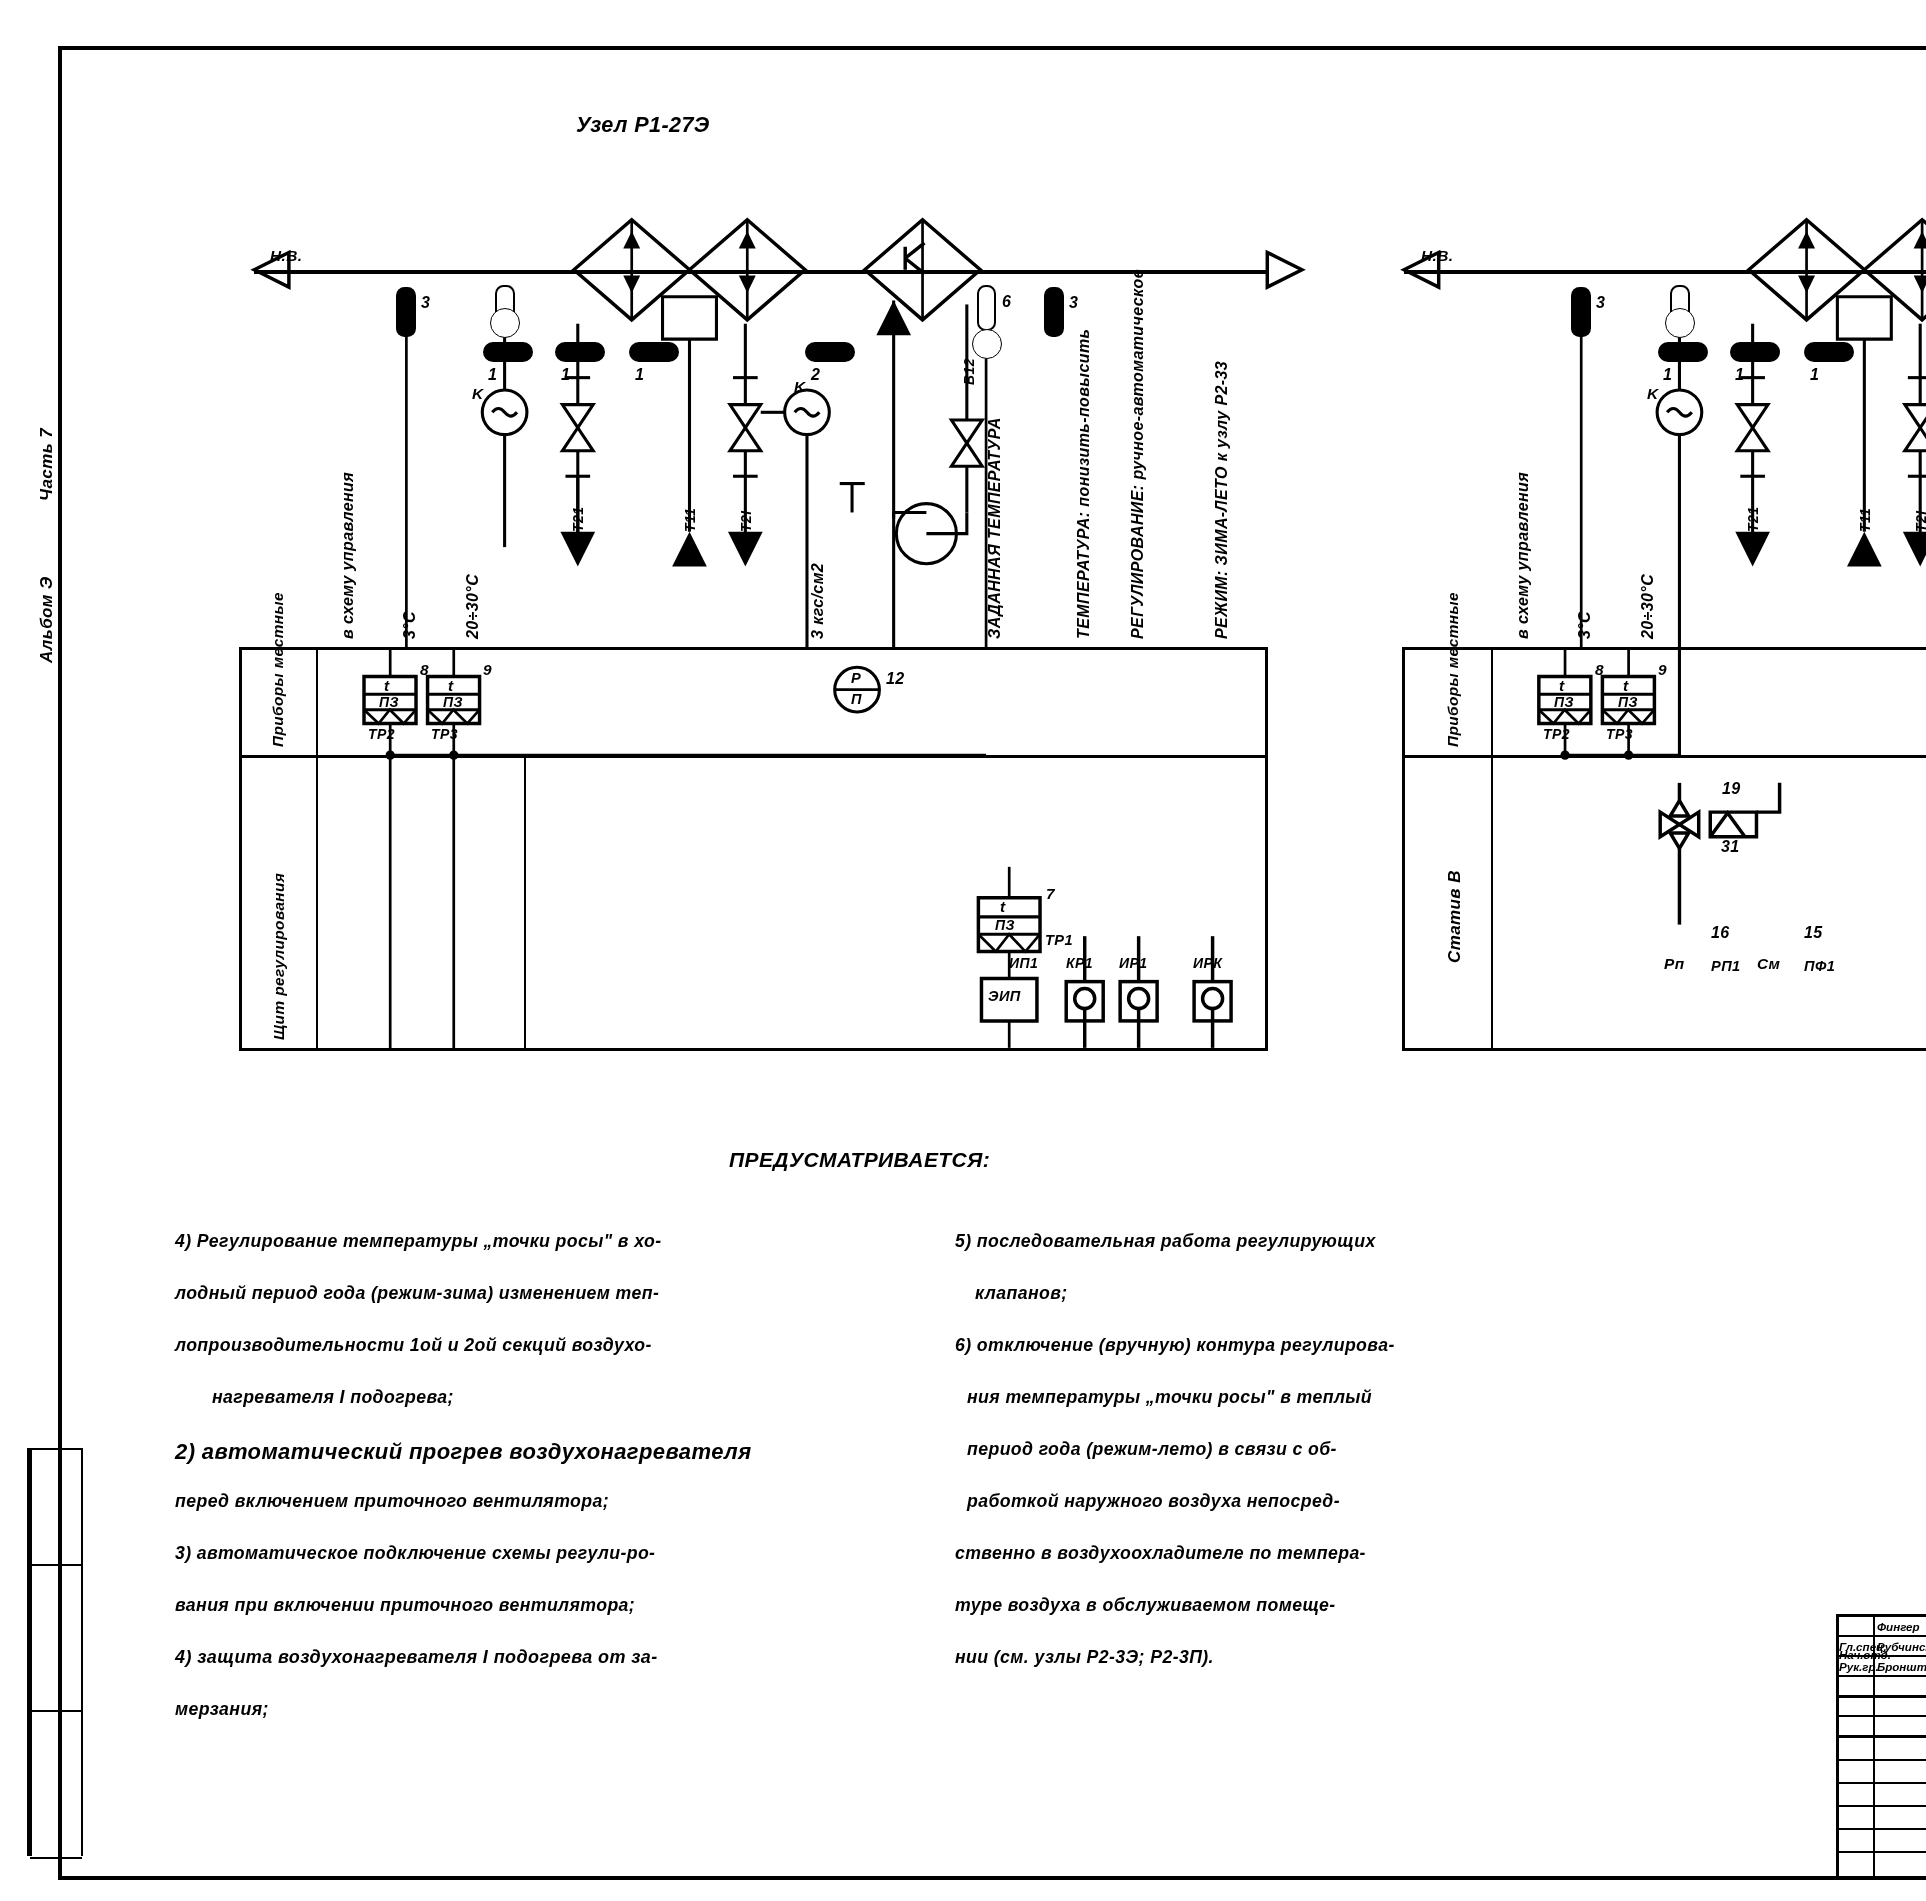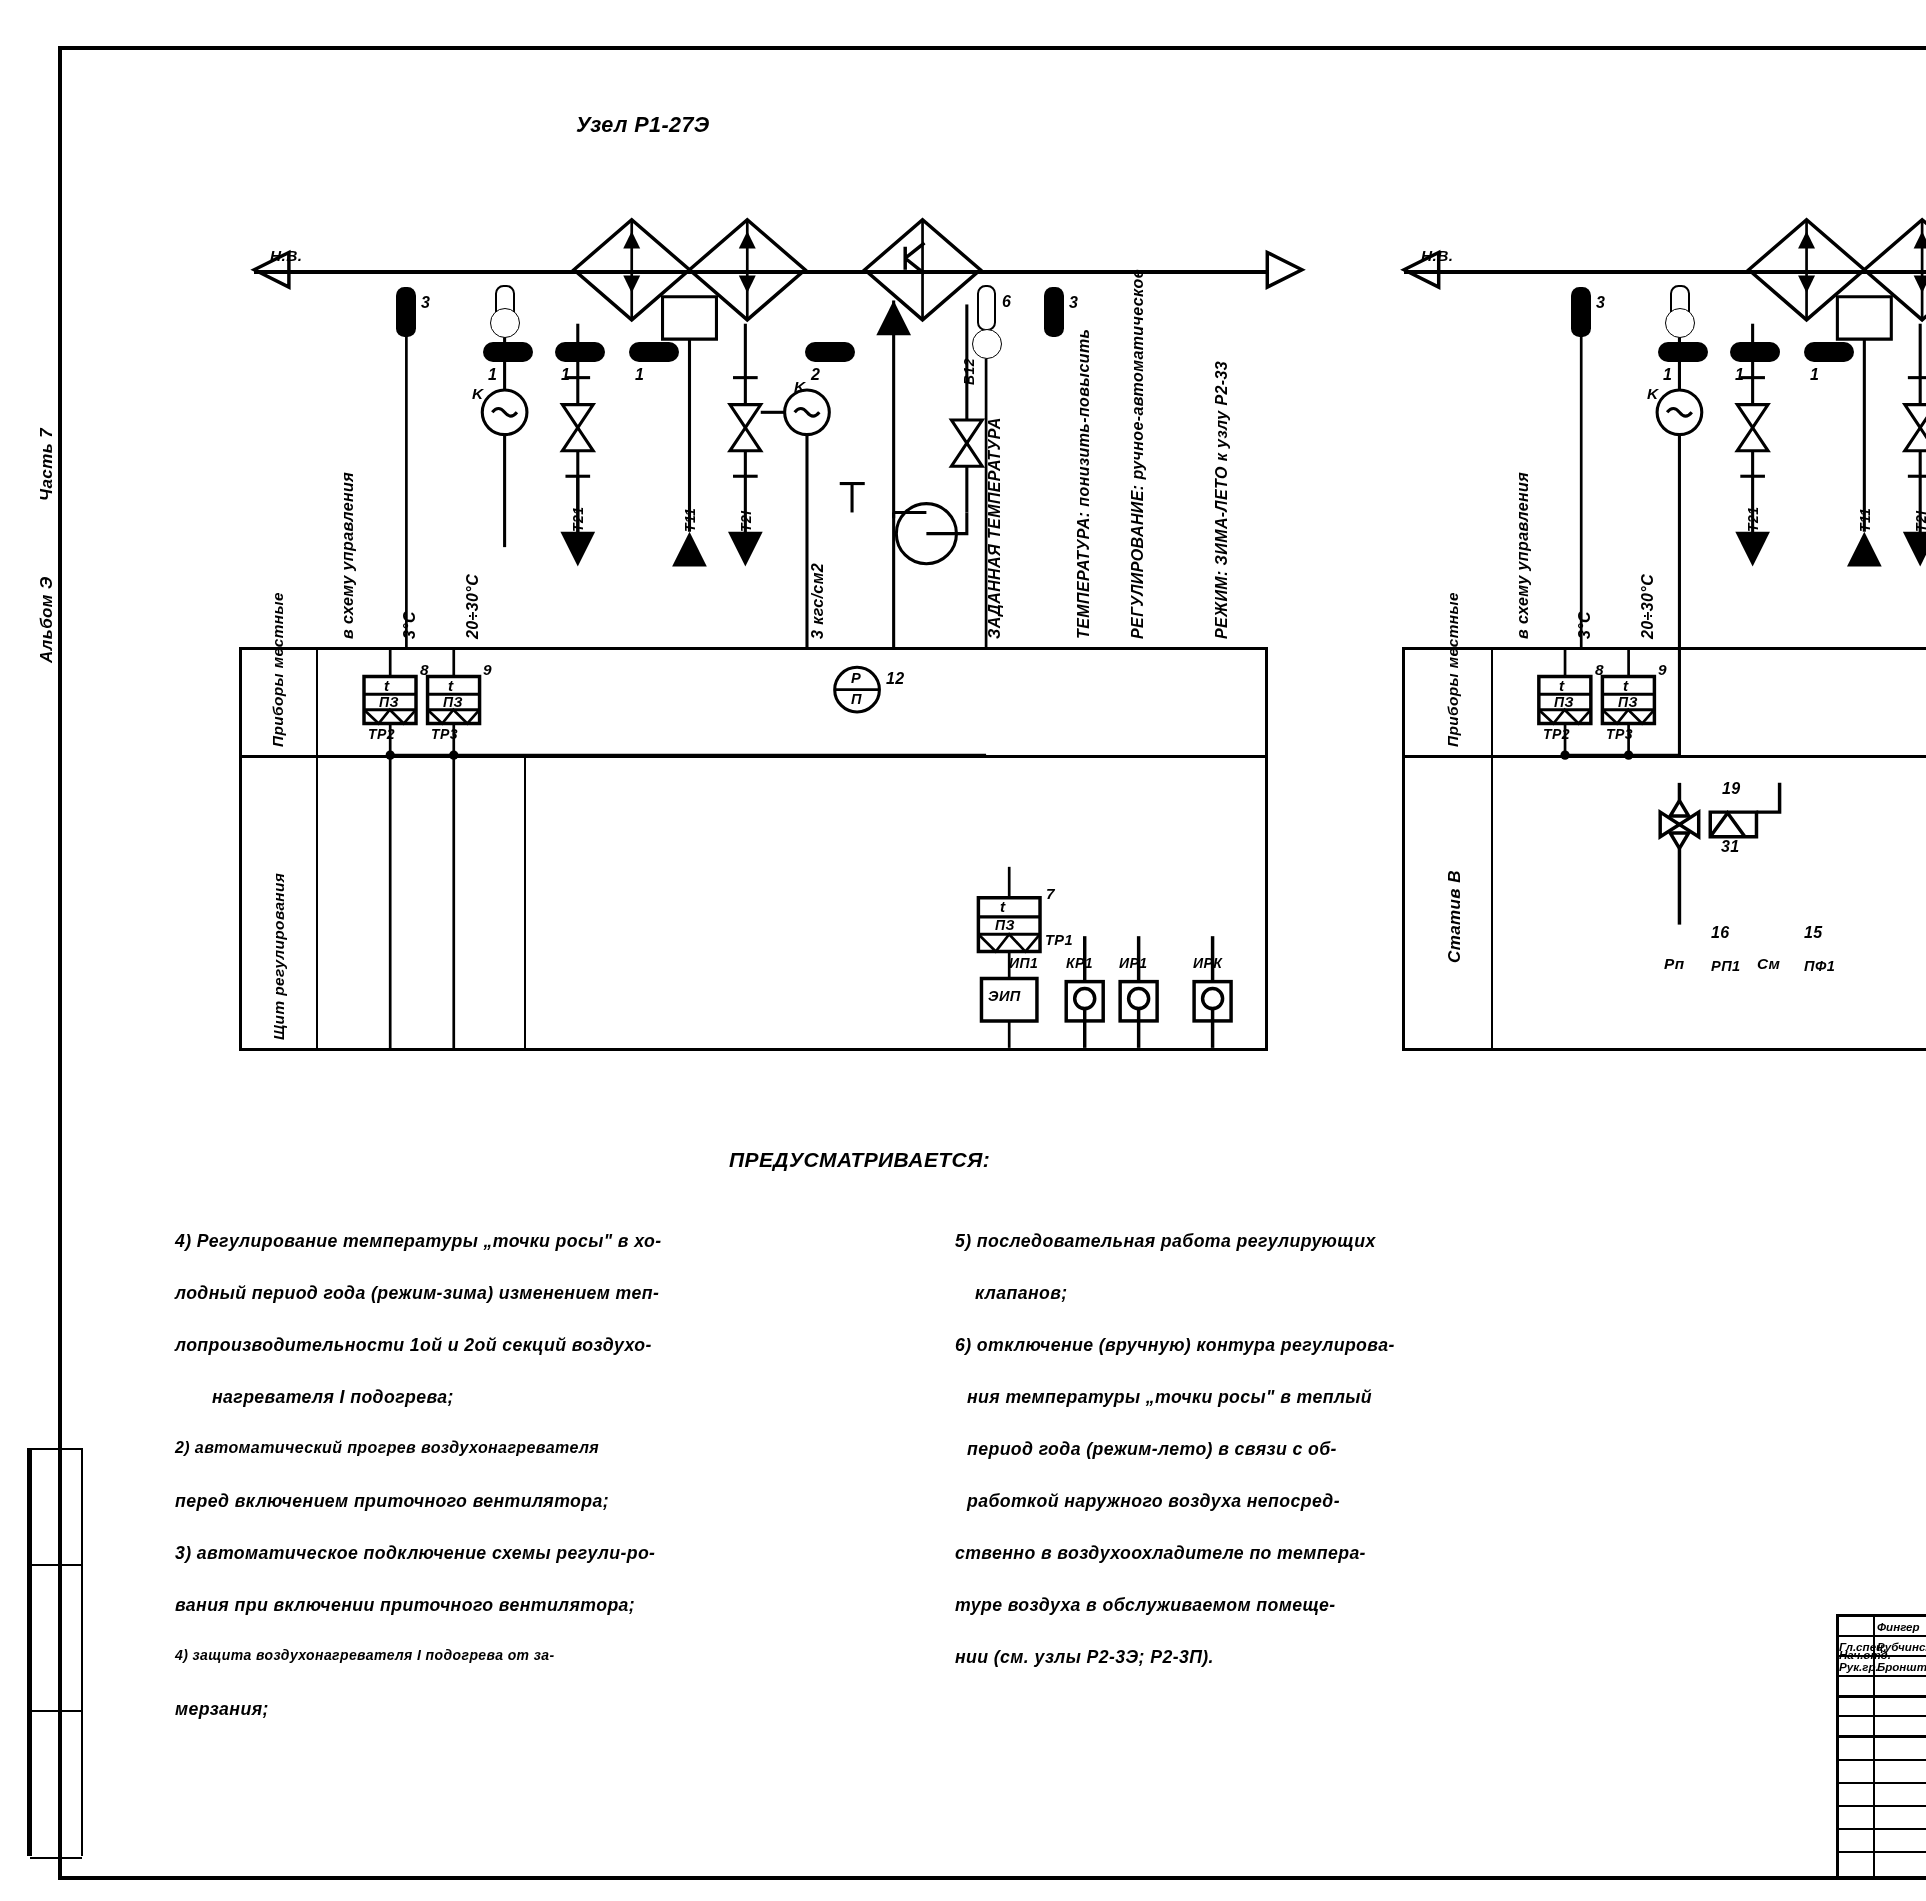"2) автоматический прогрев" div.para { font-size: 16px -> 22px }
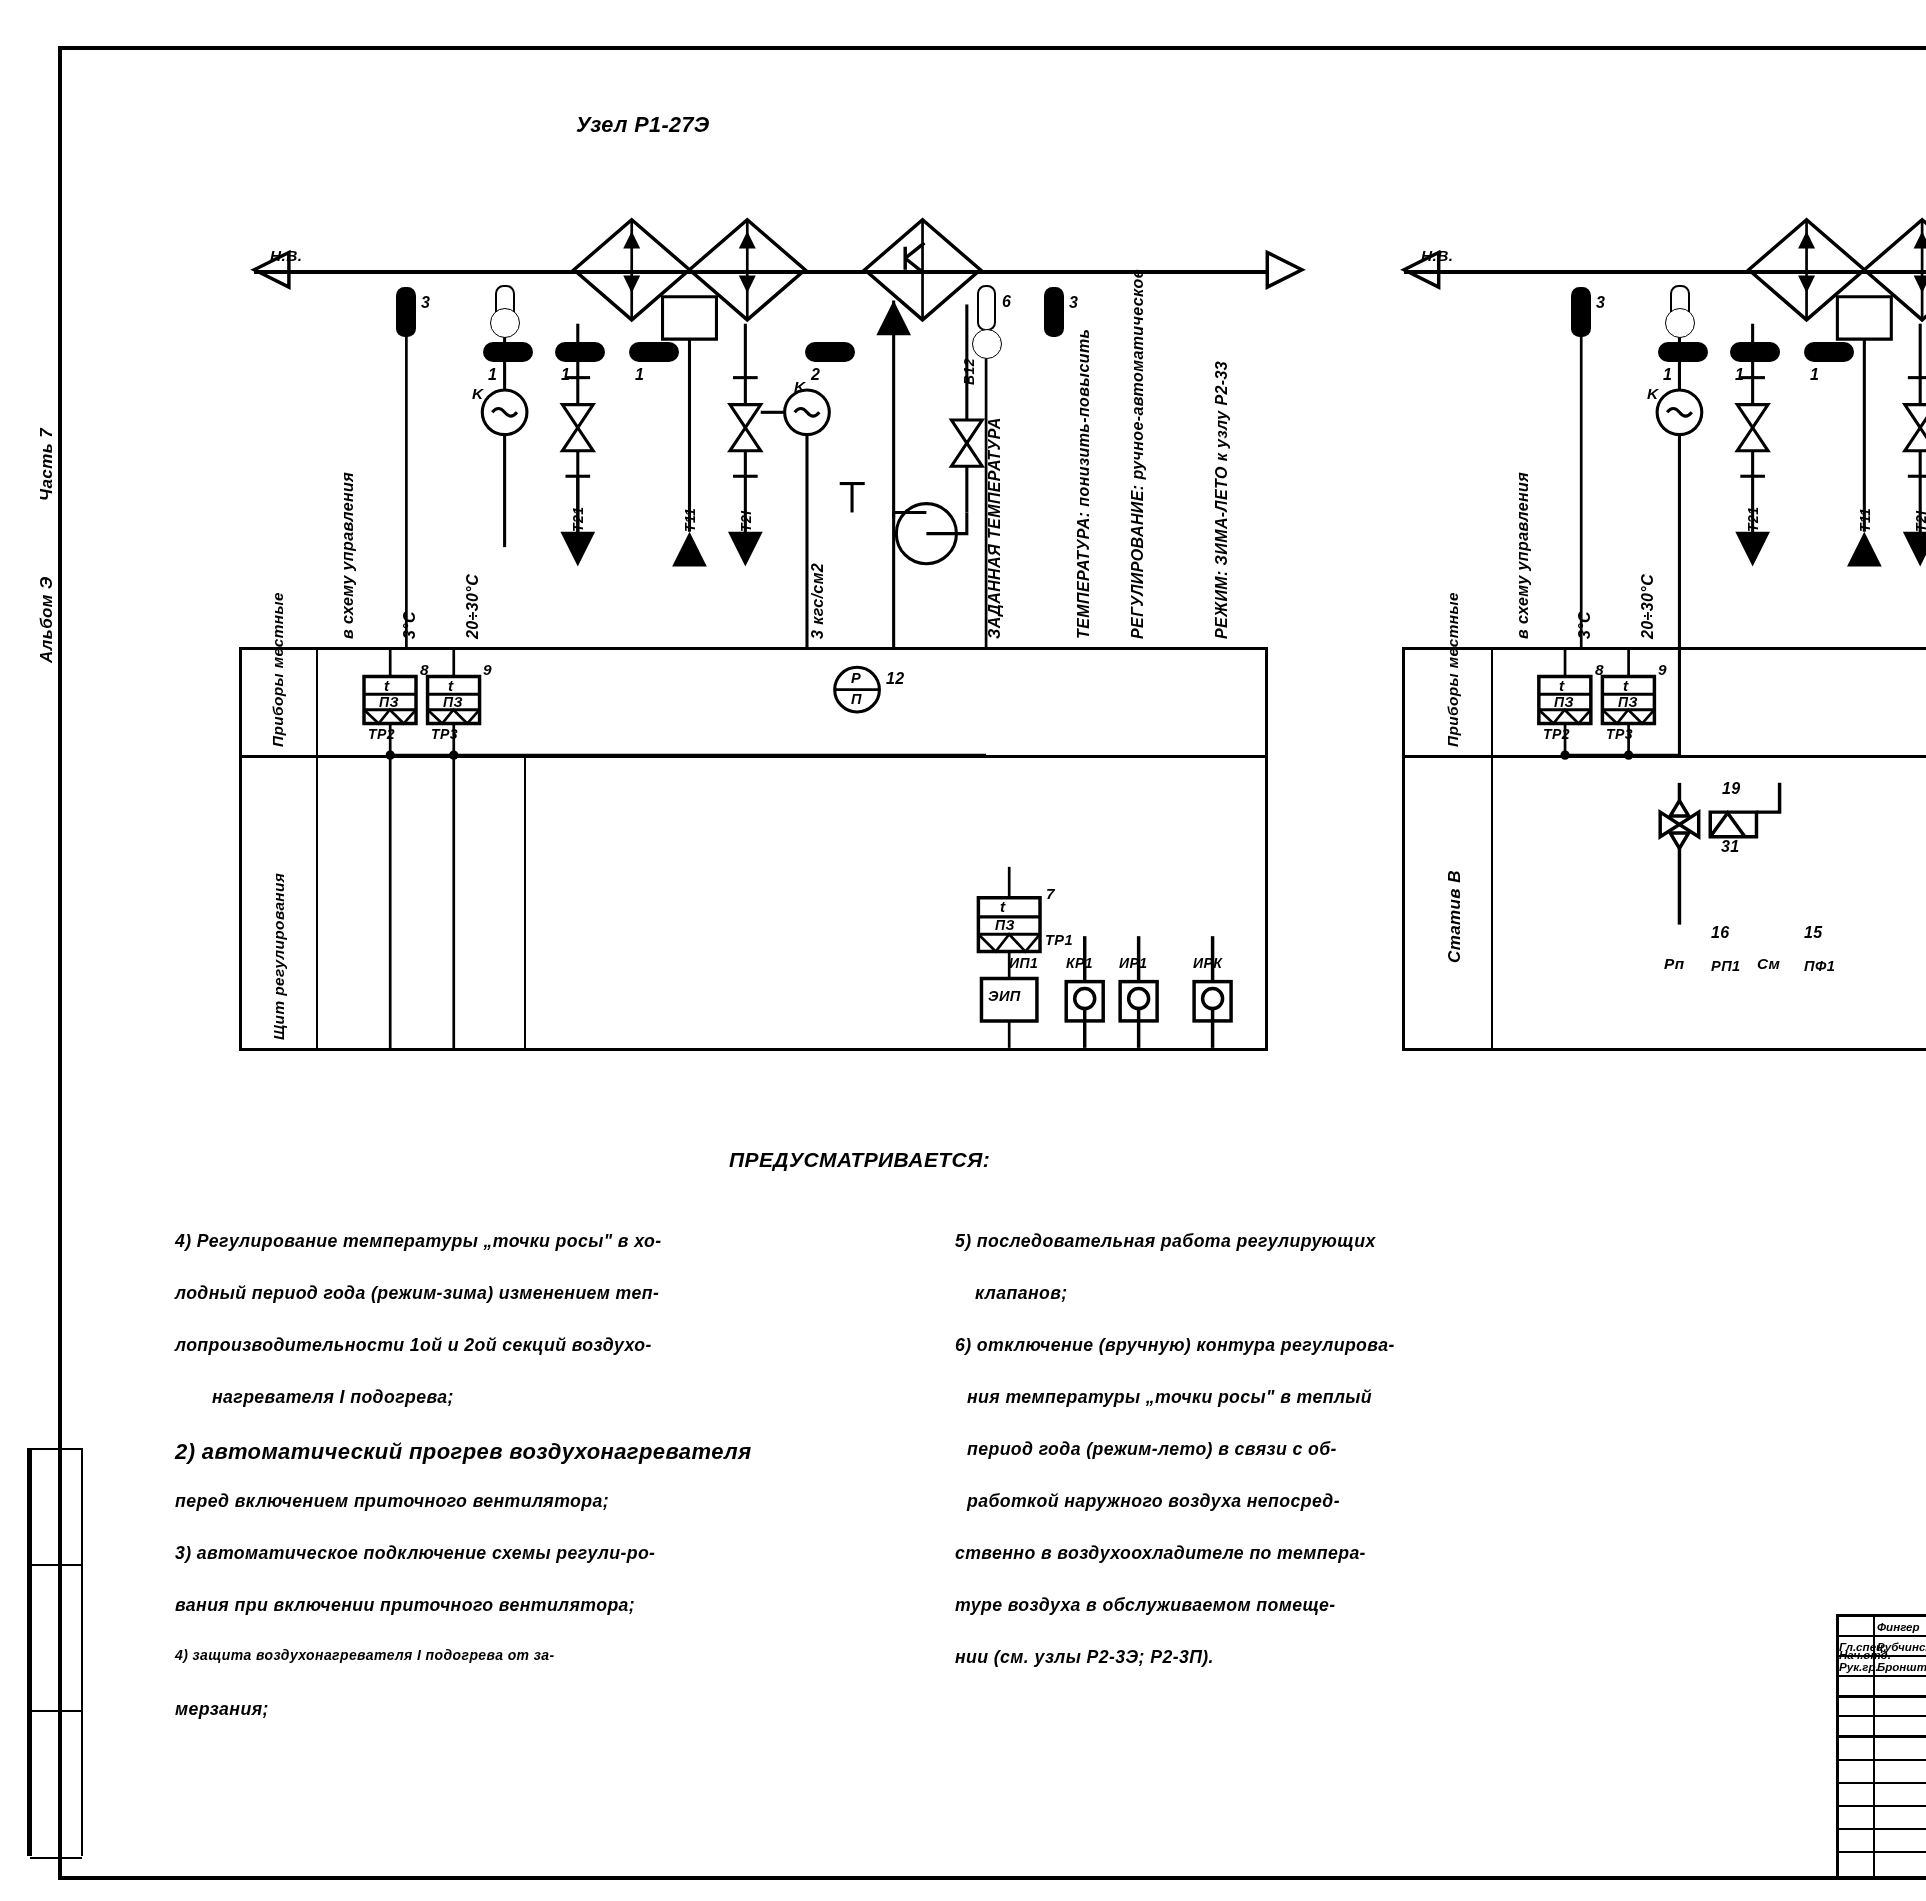"4) защита воздухонагревателя I подогрева" div.para { font-size: 14px -> 18px }
